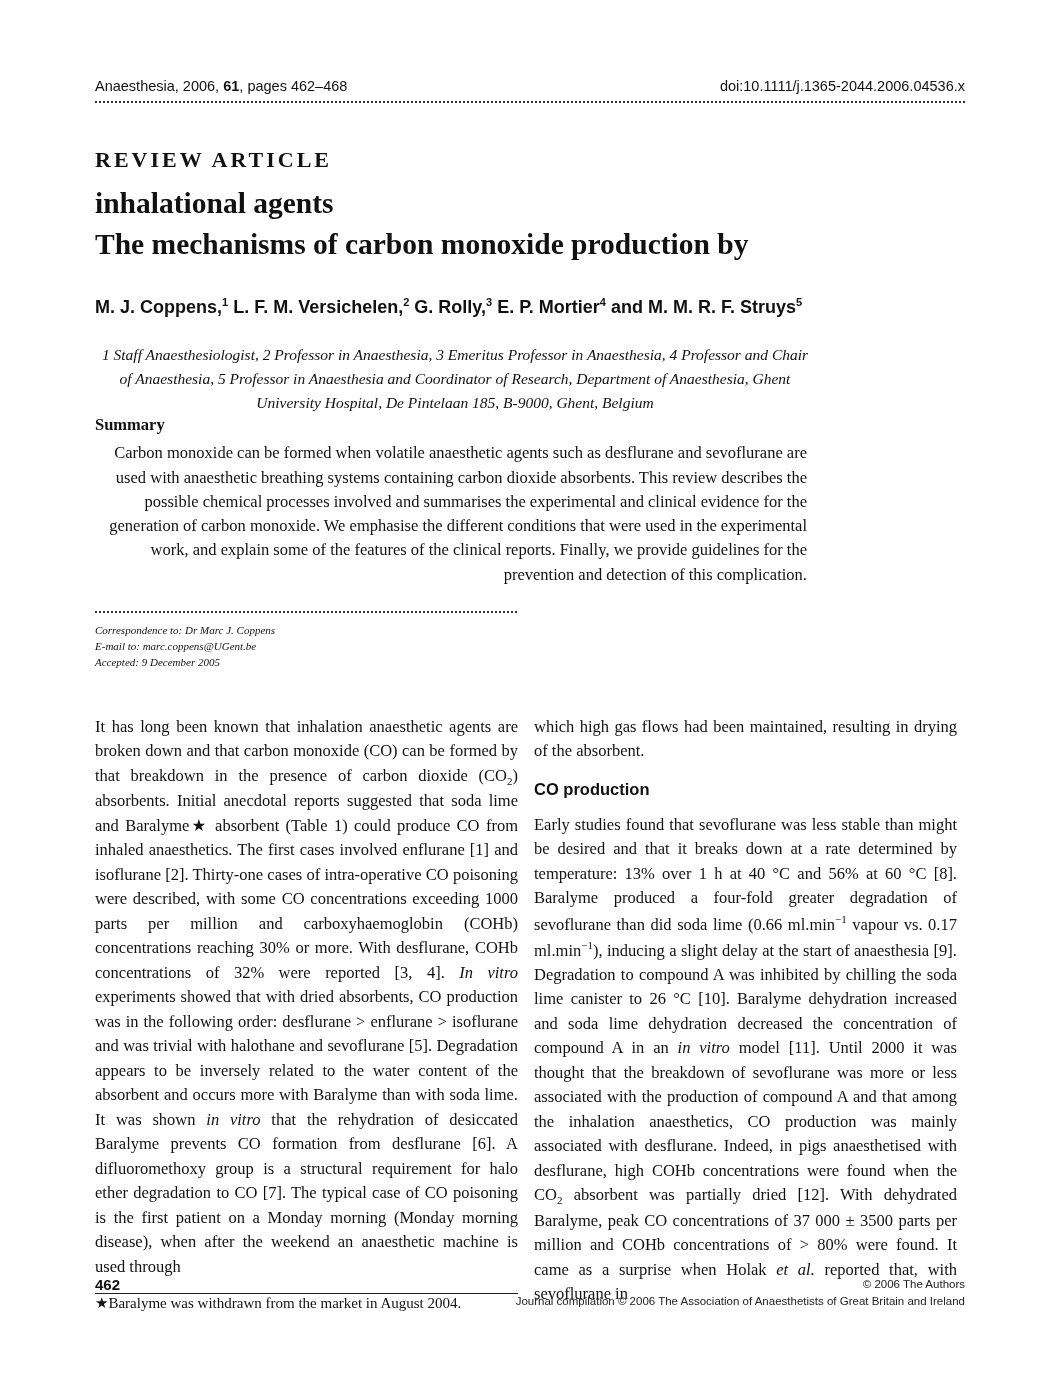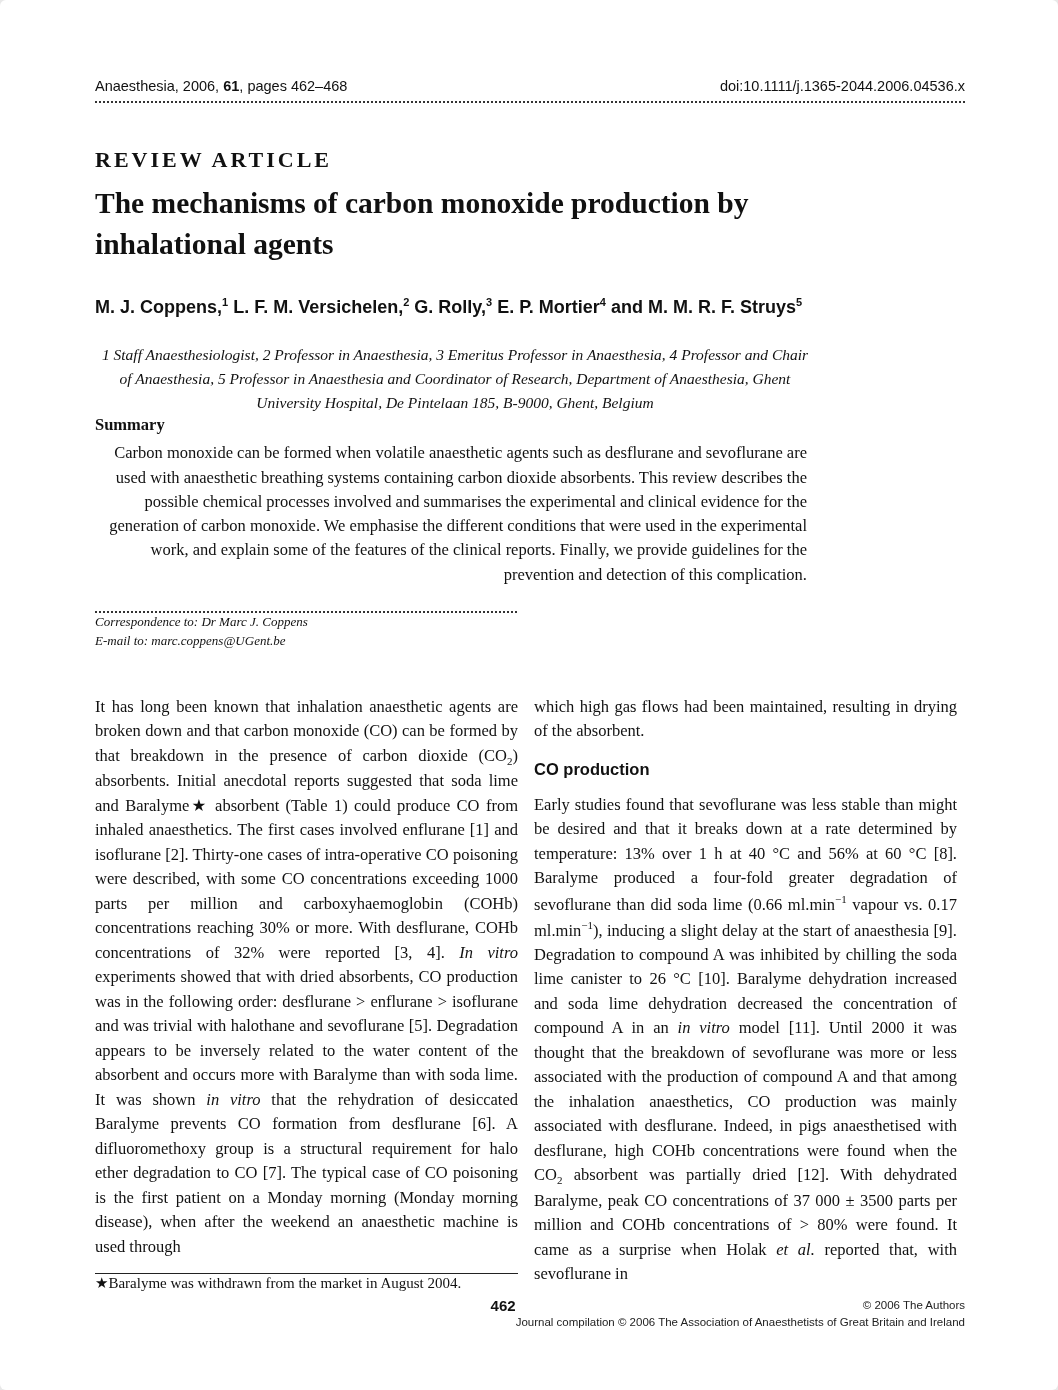"Anaesthesia, 2006, 61, pages 462–468" .page { border-radius: 6px -> none }
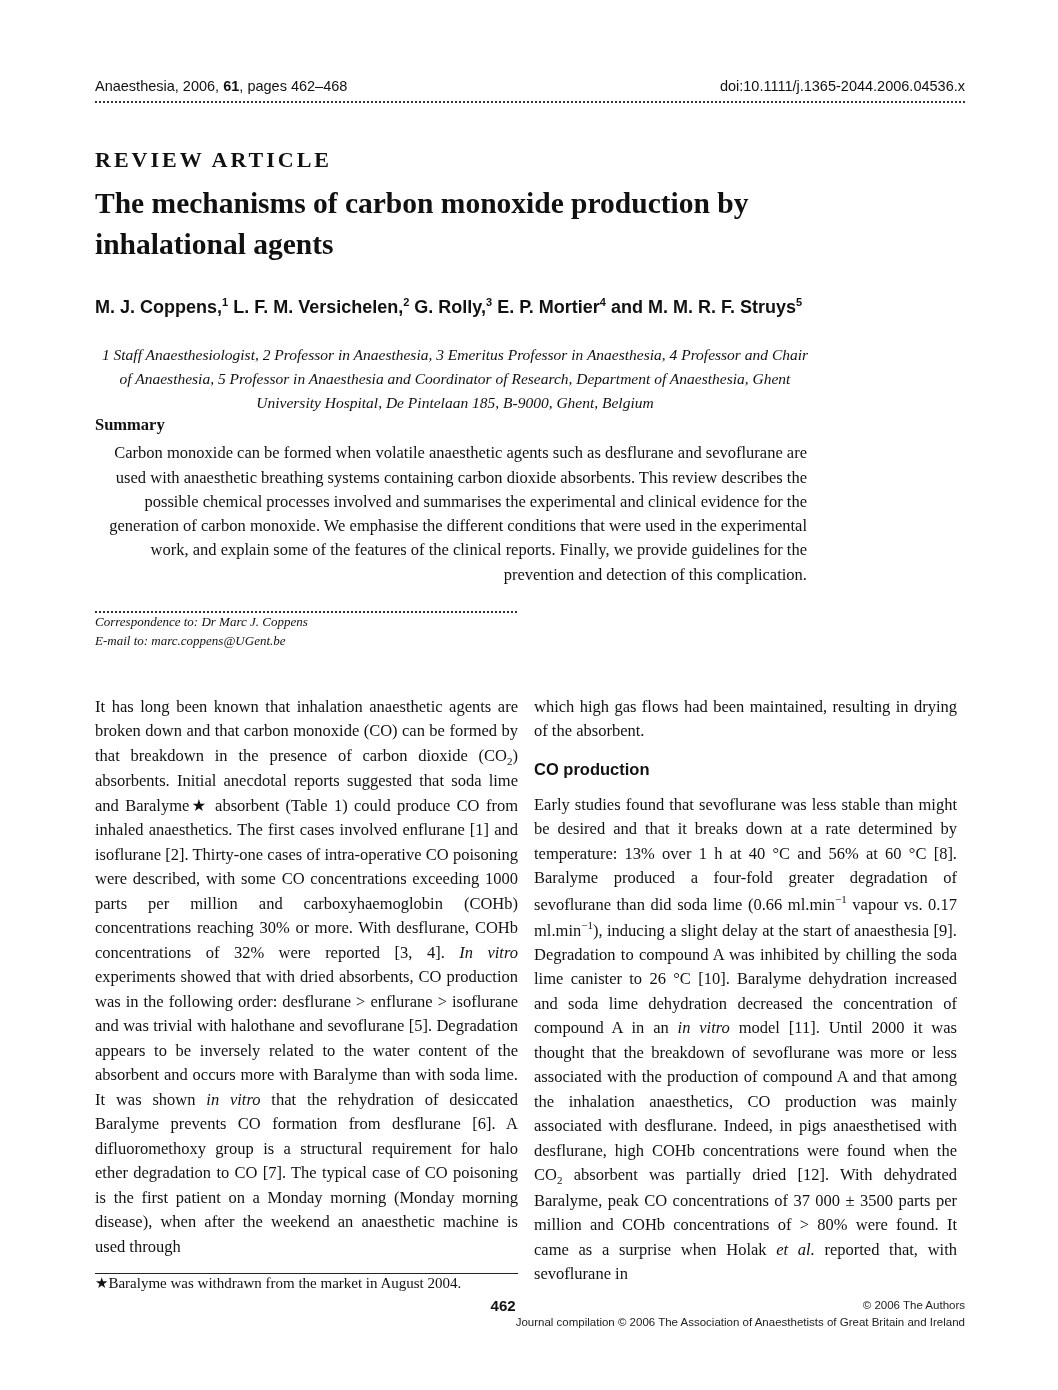"The mechanisms of carbon monoxide" div { order: before "inhalational agents" -> after "inhalational agents" }
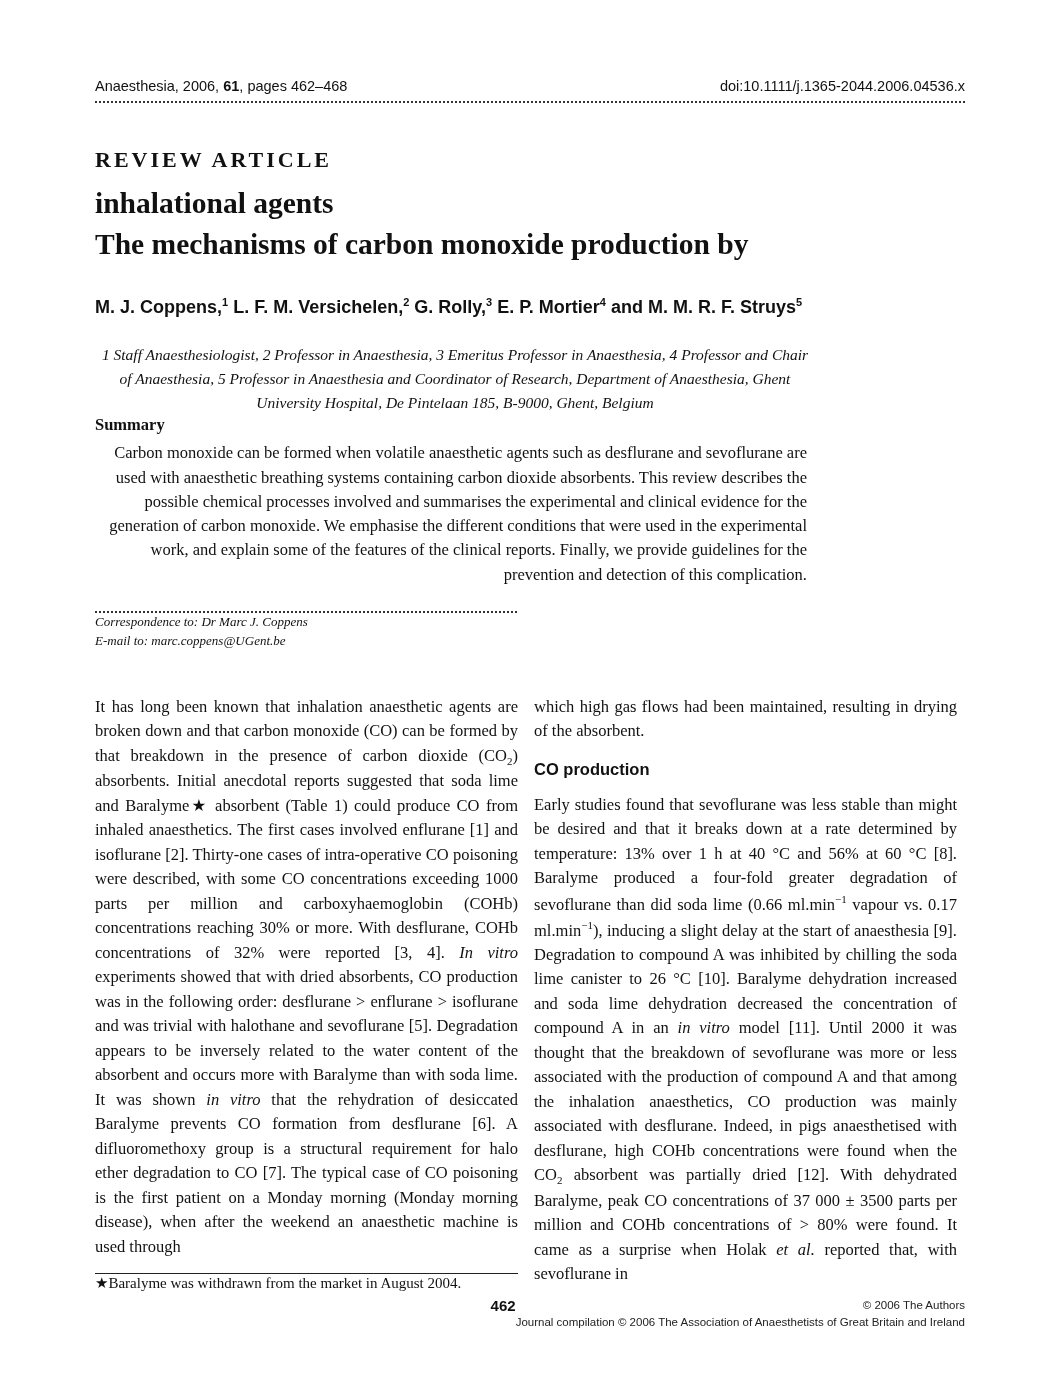"Correspondence to: Dr Marc J." .corr { font-size: 13px -> 11px; margin-top: none -> 10px }
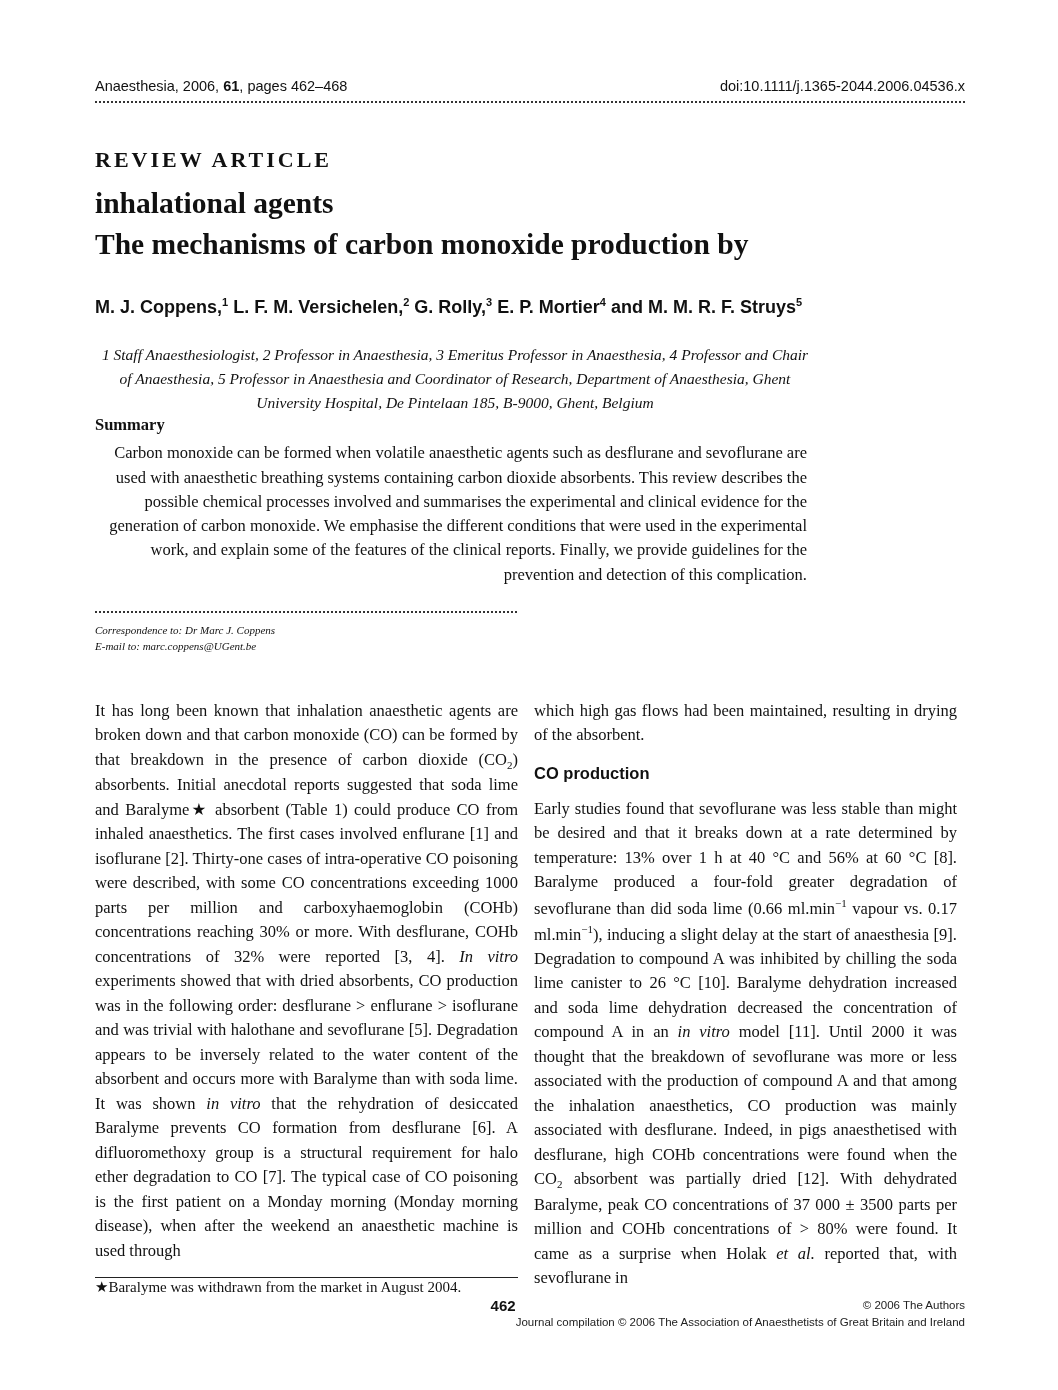"Accepted: 9 December 2005" div { html: none -> <div>Accepted: 9 December 2005</div> }
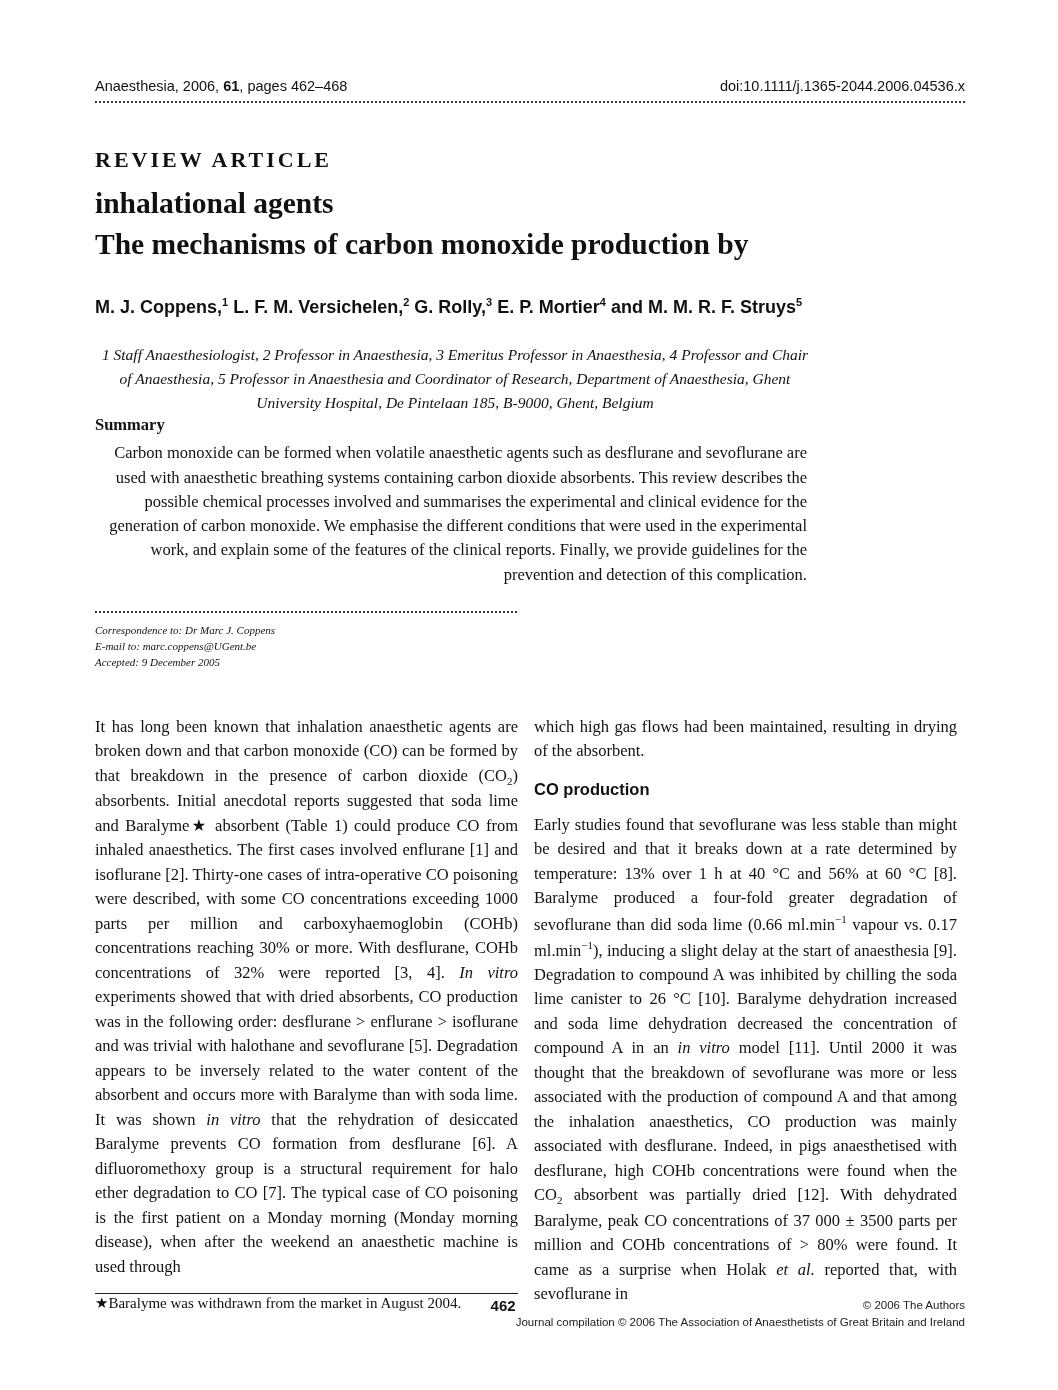"462" .pfoot { bottom: 59px -> 80px; justify-content: flex-end -> space-between }
